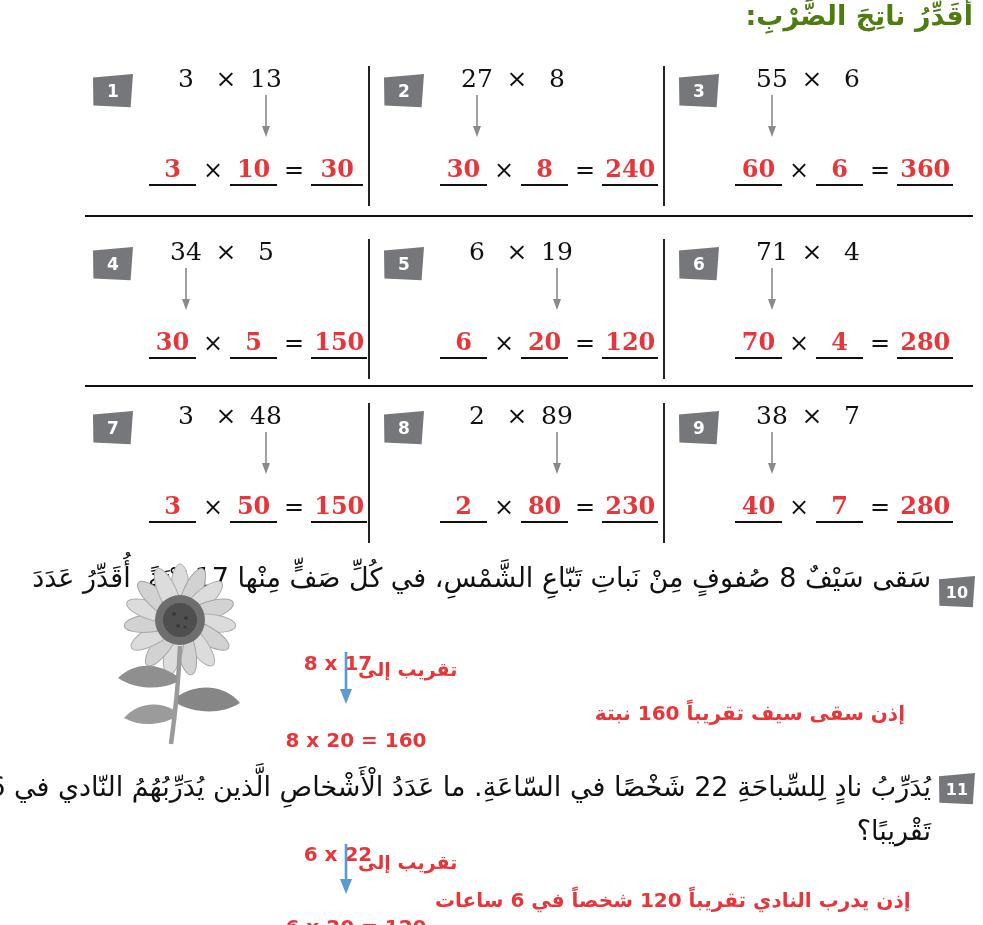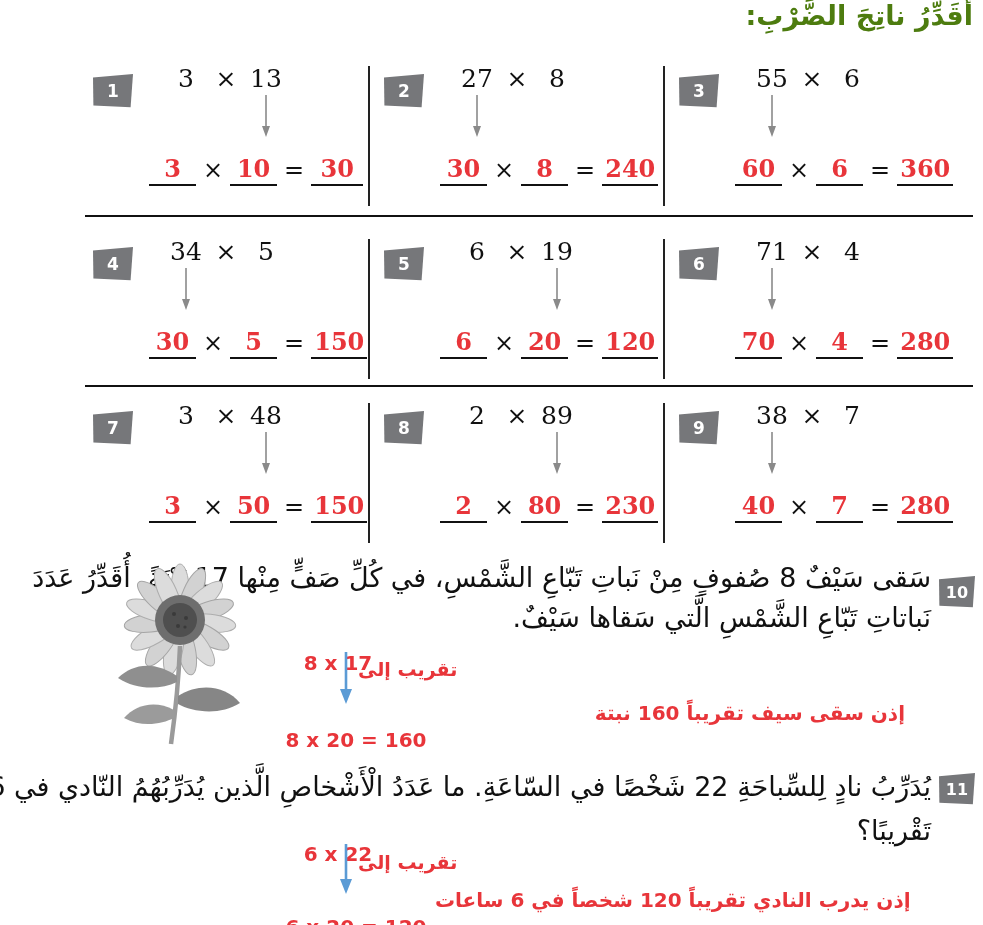"نَباتاتِ تَبّاعِ الشَّمْسِ الَّتي سَقاها" div.wp-line { html: <div>نَباتاتِ تَبّاعِ الشَّمْسِ الَّتي سَقاها سَيْفٌ.</div> -> none }
